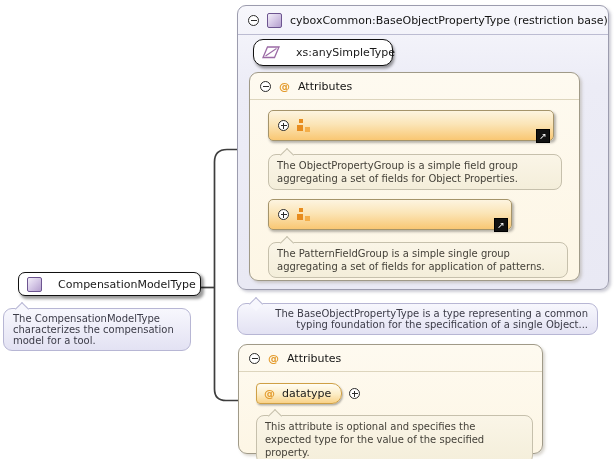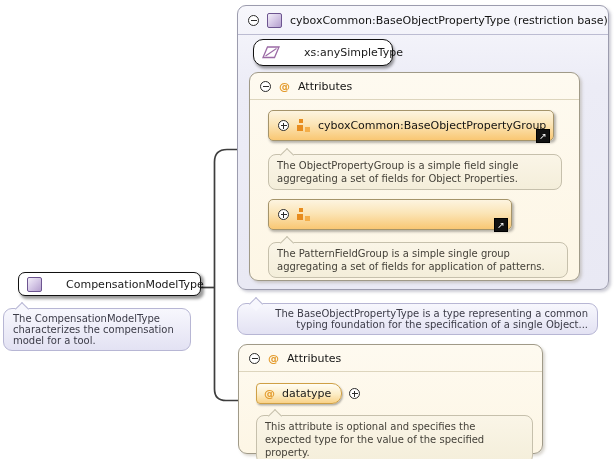"xs:anySimpleType" .nodebox { gap: 24px -> 16px }
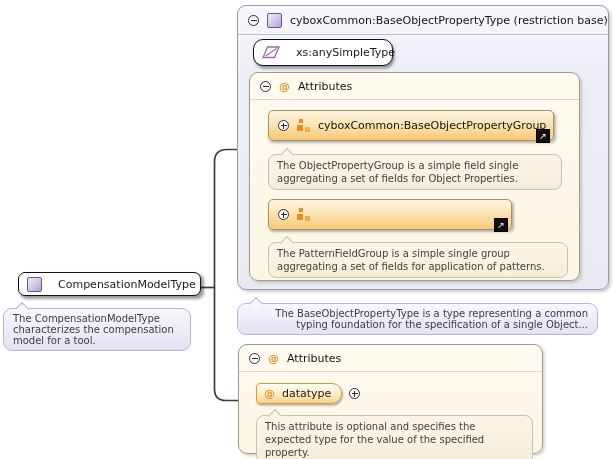"cyboxCommon:BaseObjectPropertyGroup" span { html: <span>cyboxCommon:BaseObjectPropertyGroup</span> -> none }
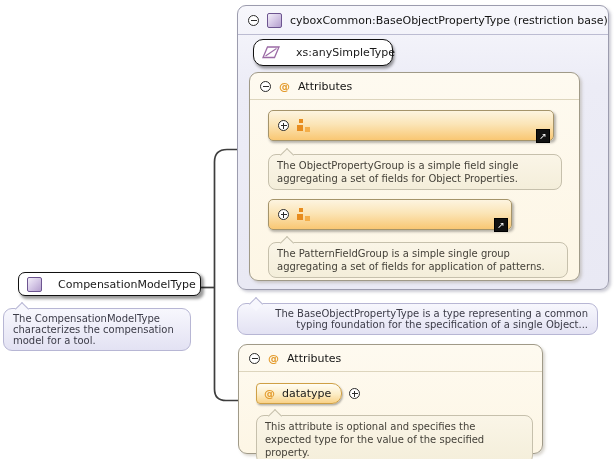"The ObjectPropertyGroup is a simple" span { text: single -> group }
